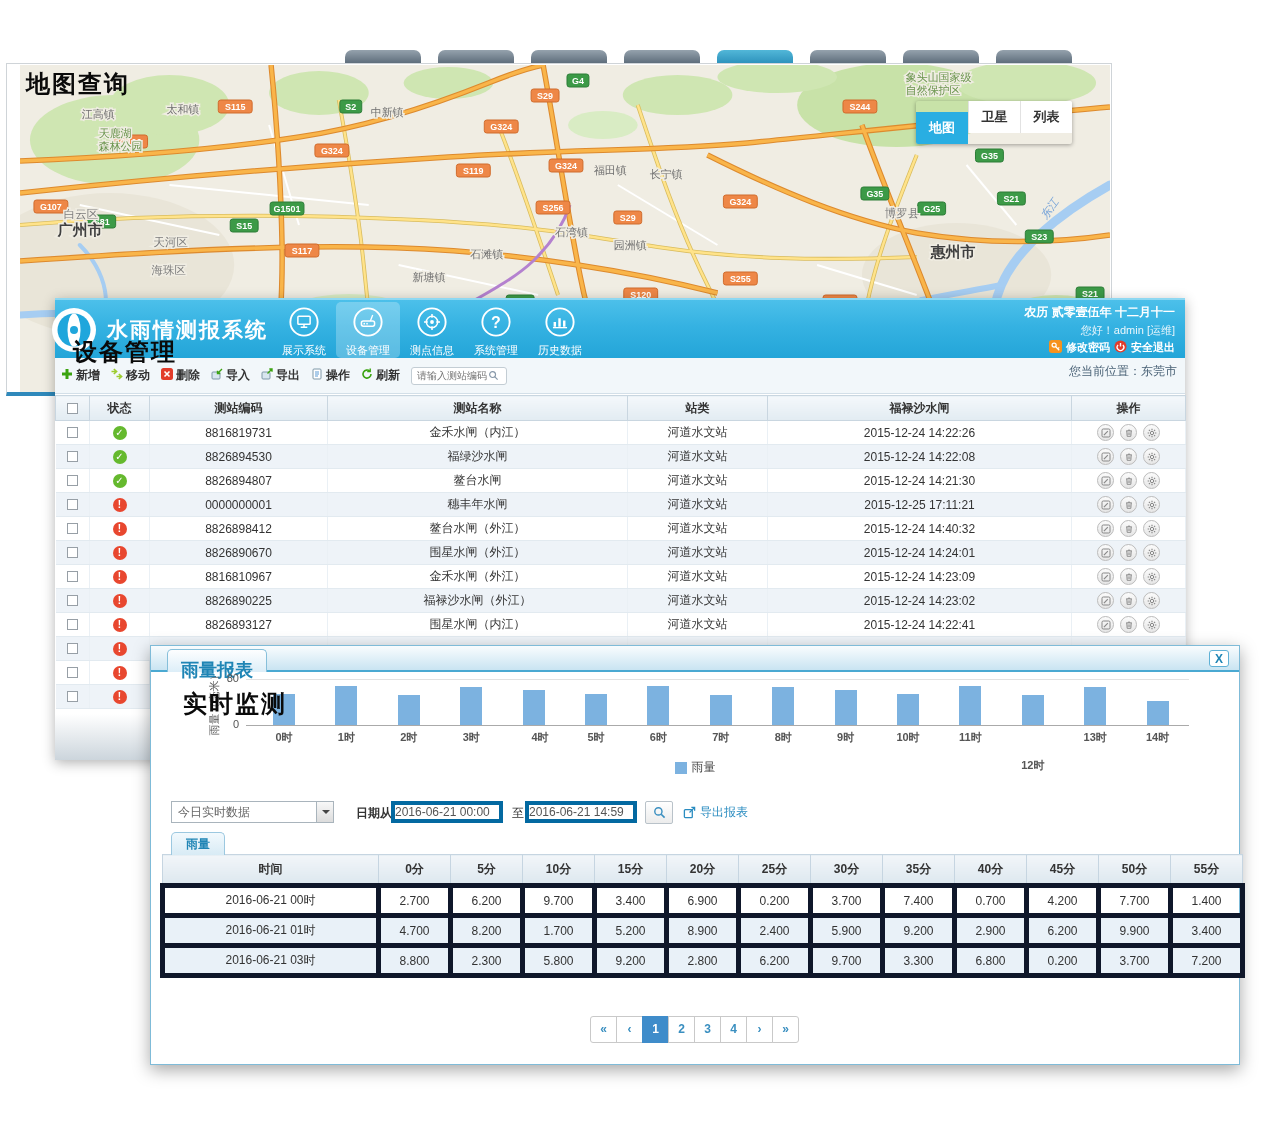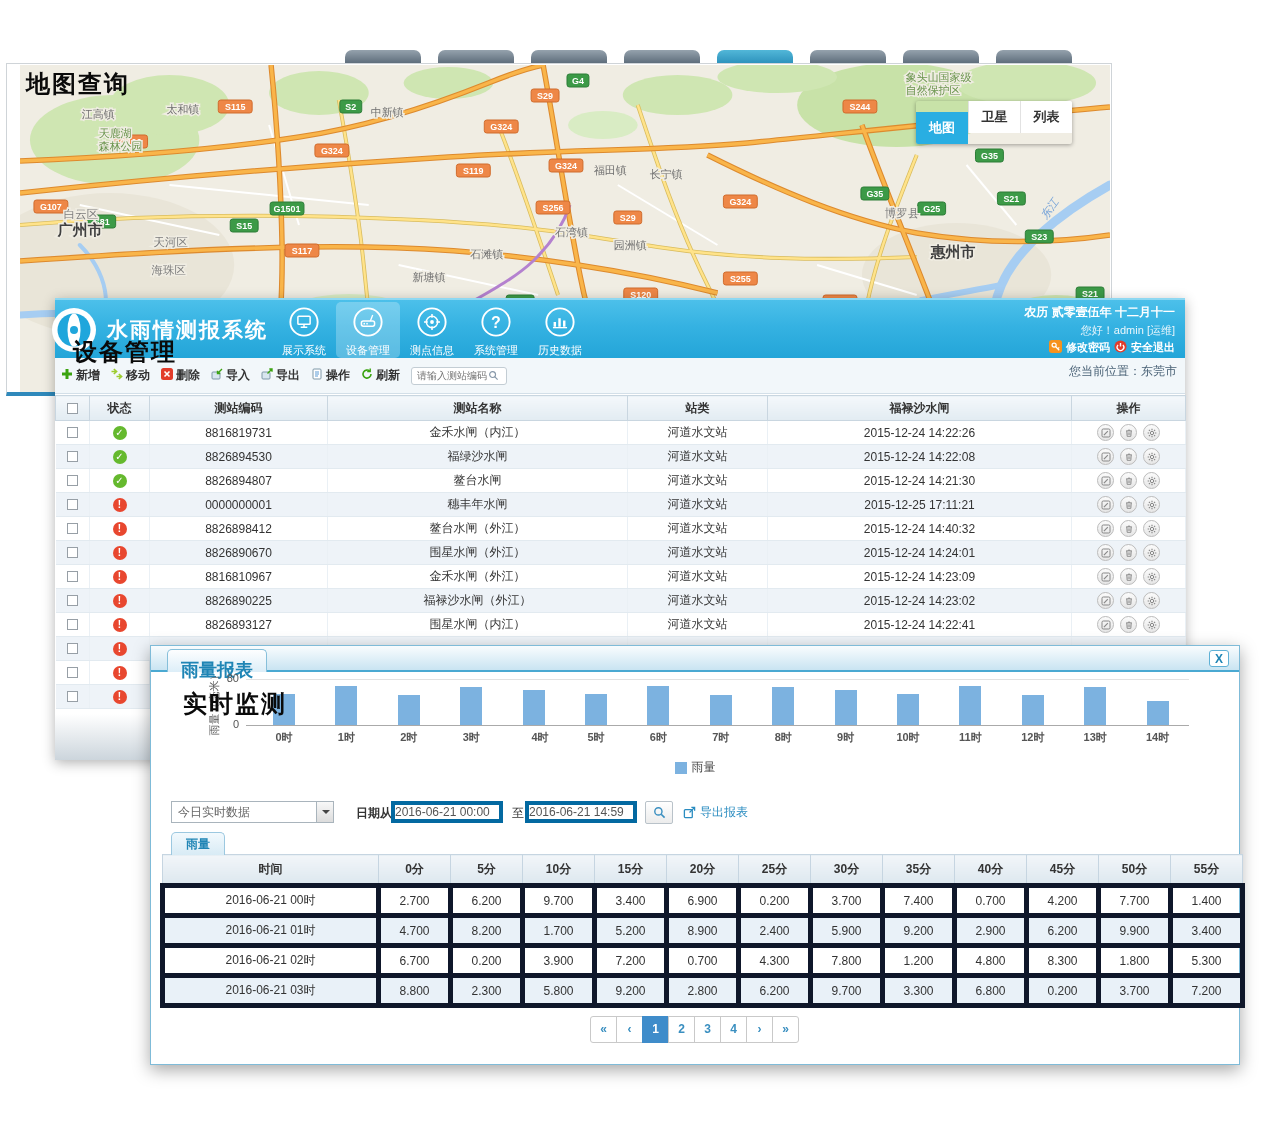"12时" div.bar-xlabel { margin-top: none -> 28px }
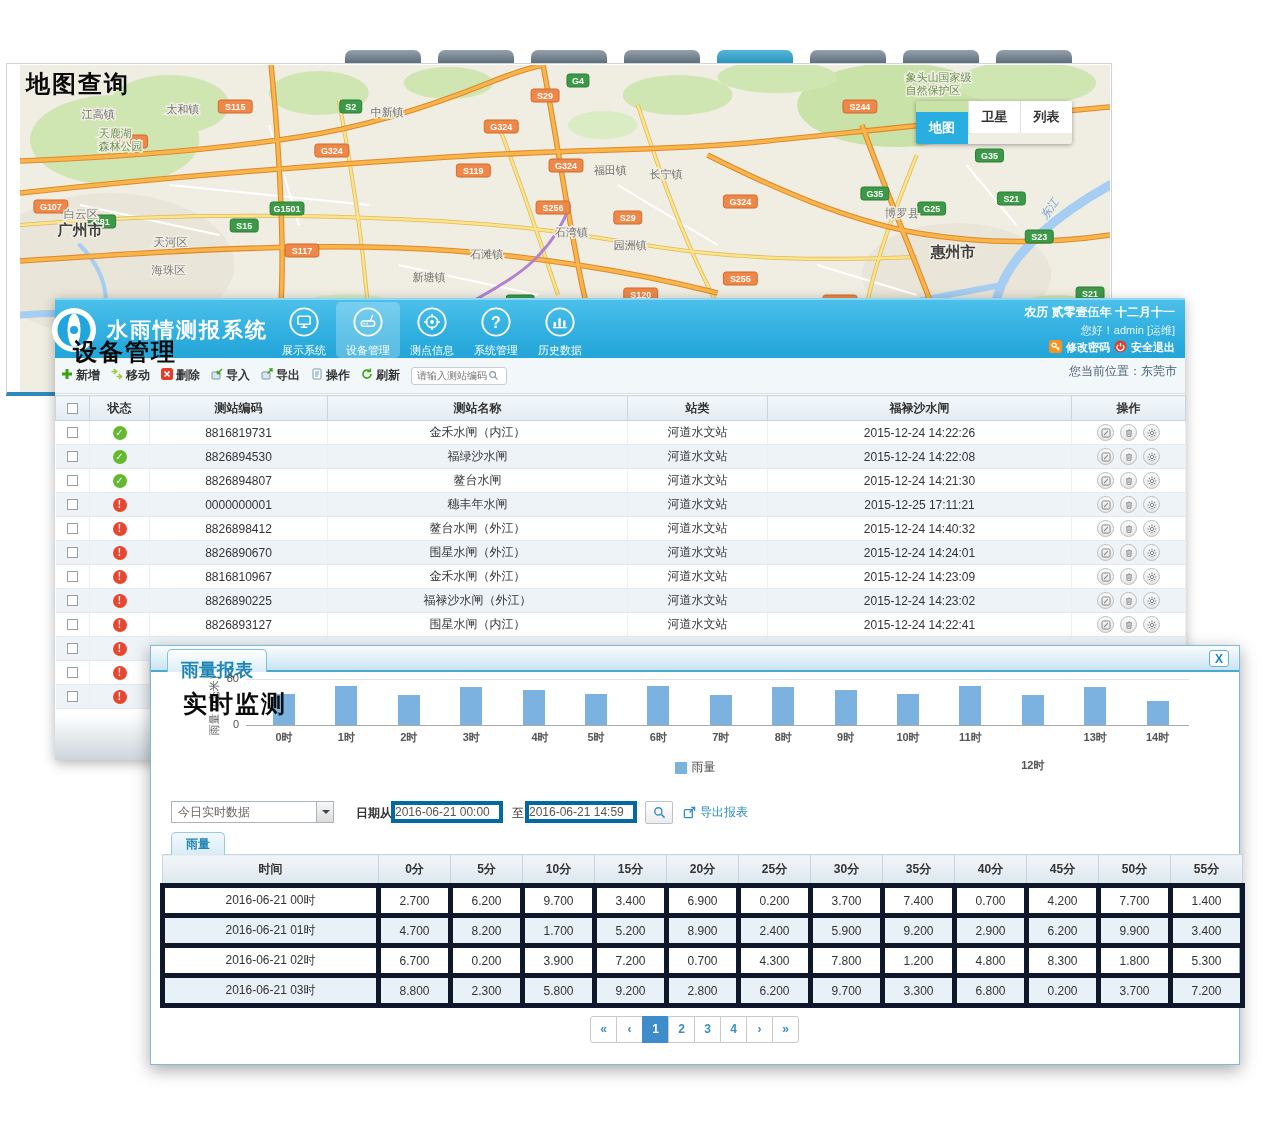"2016-06-21 02时" tr { html: <tr> <td>2016-06-21 02时</td> <td>6.700</td> <td>0.200</td> <td>3.900</td> <td>7.200</td> <td>0.700</td> <td>4.300</td> <td>7.800</td> <td>1.200</td> <td>4.800</td> <td>8.300</td> <td>1.800</td> <td>5.300</td> </tr> -> none }
